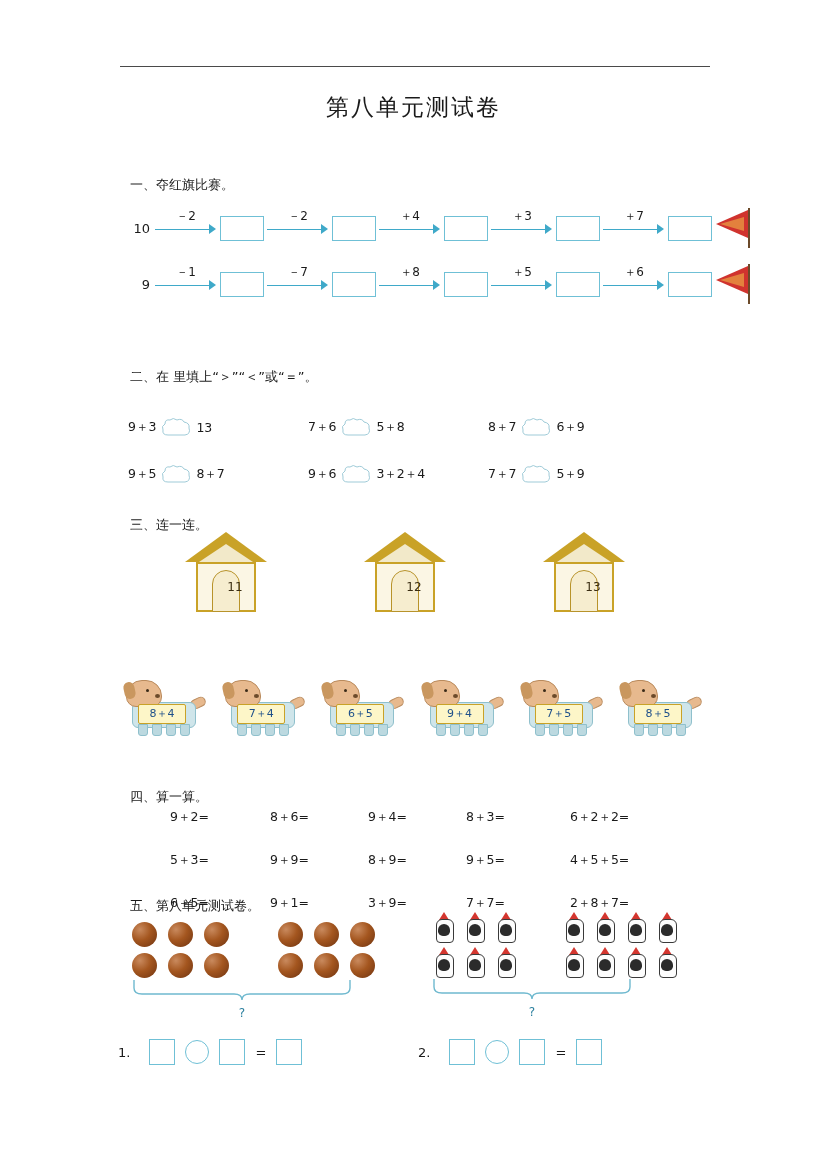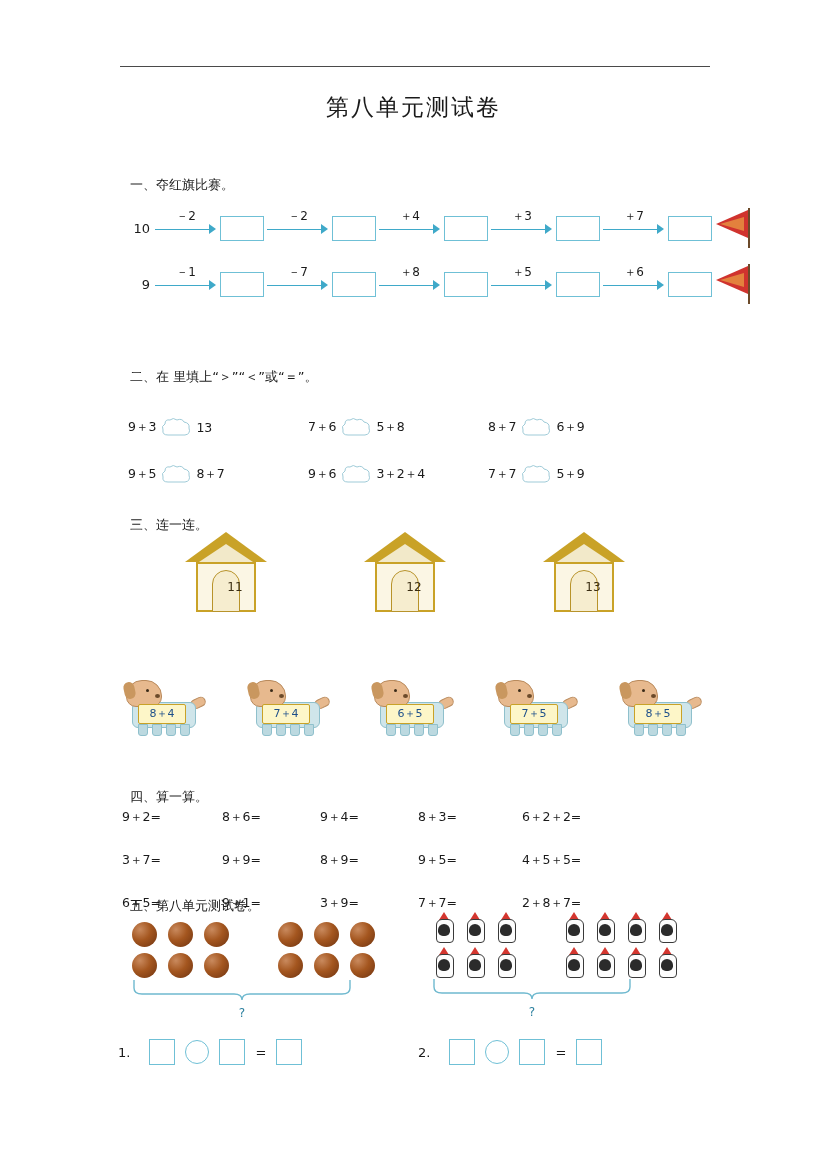"9＋4" div.dog { html: none -> <div> <span></span> <span></span> <span></span> <span></span> <span></span> <span></span> <span></span> <span></span> <span></span> <span></span> <span>9＋4</span> </div> }
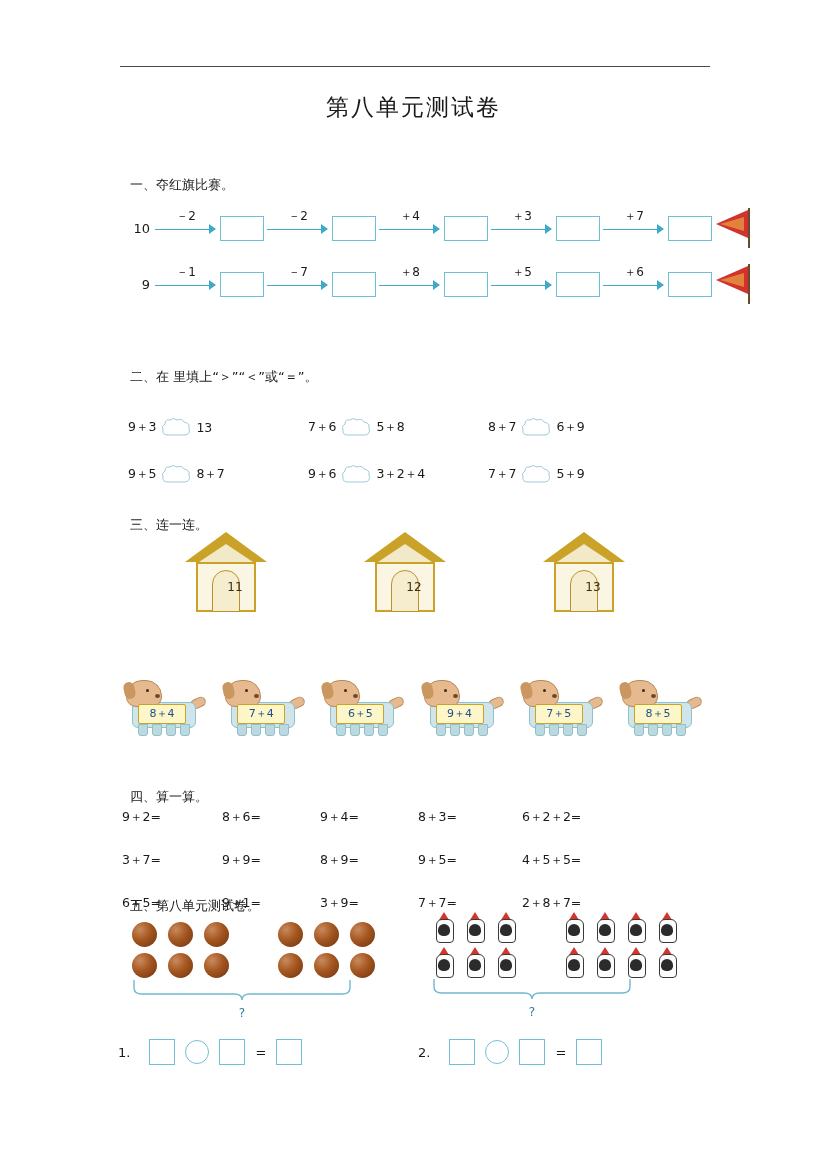"9＋2=" .calc-row { margin-left: none -> 48px }
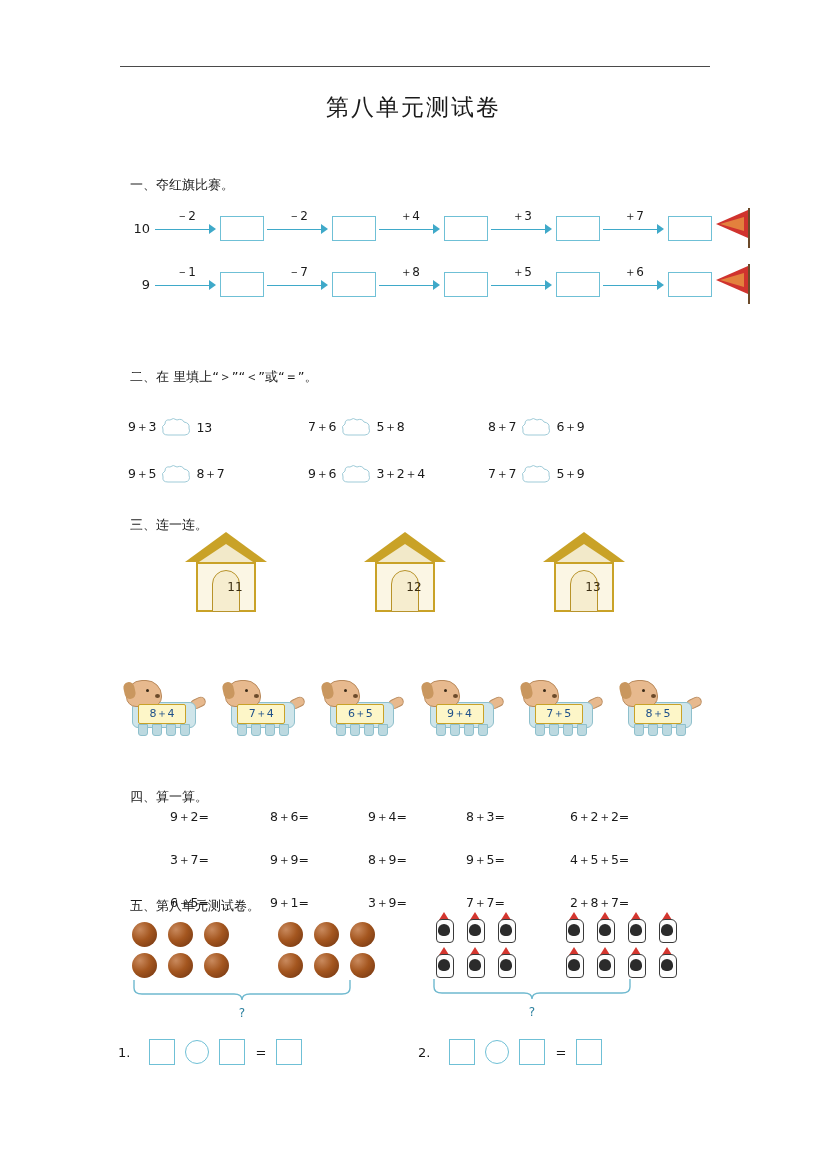"3＋7=" span { text: 3＋7 -> 5＋3 }
